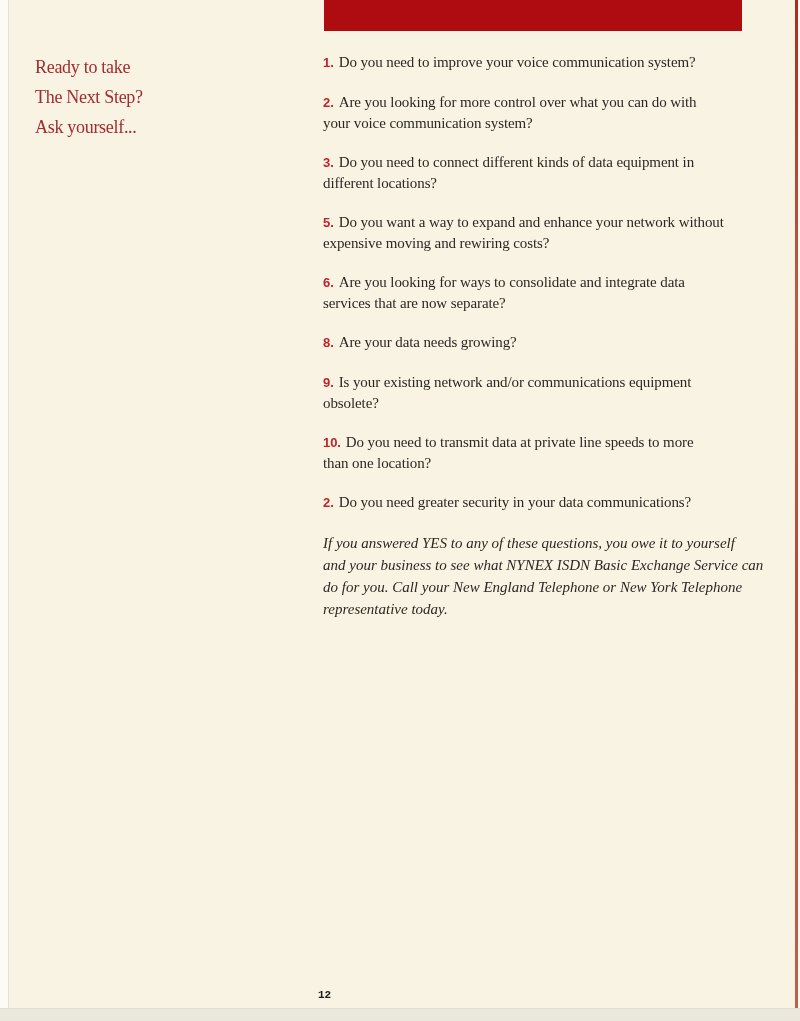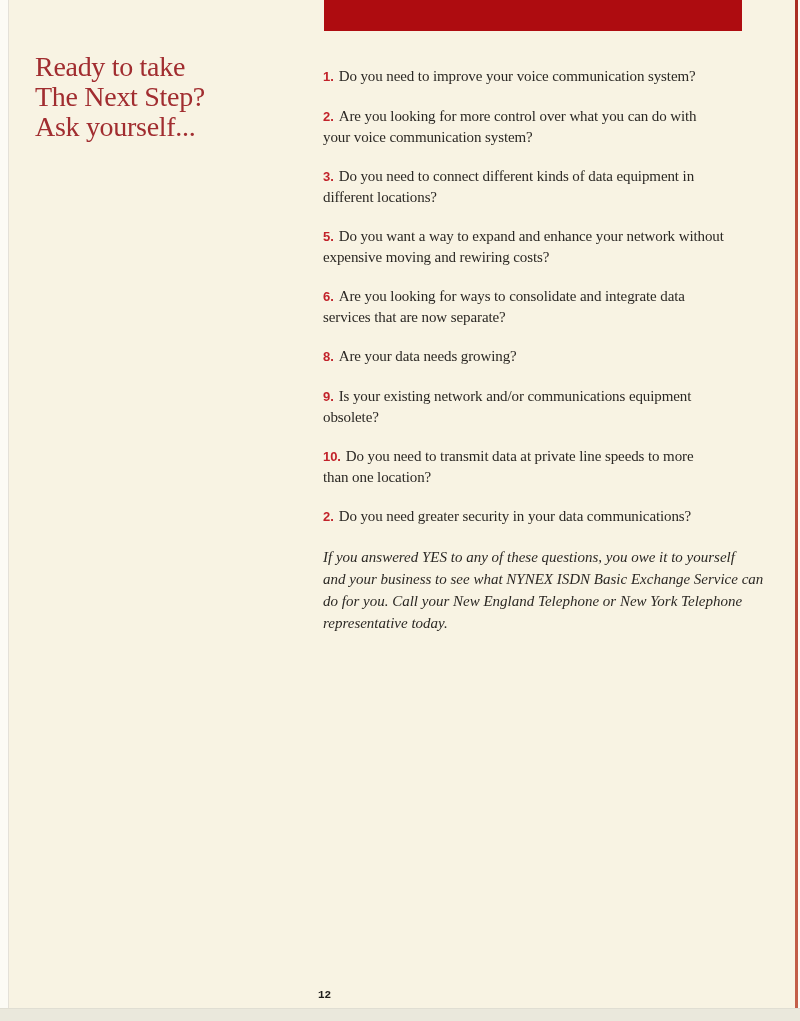"Ready to take" .heading { font-size: 28px -> 18px }
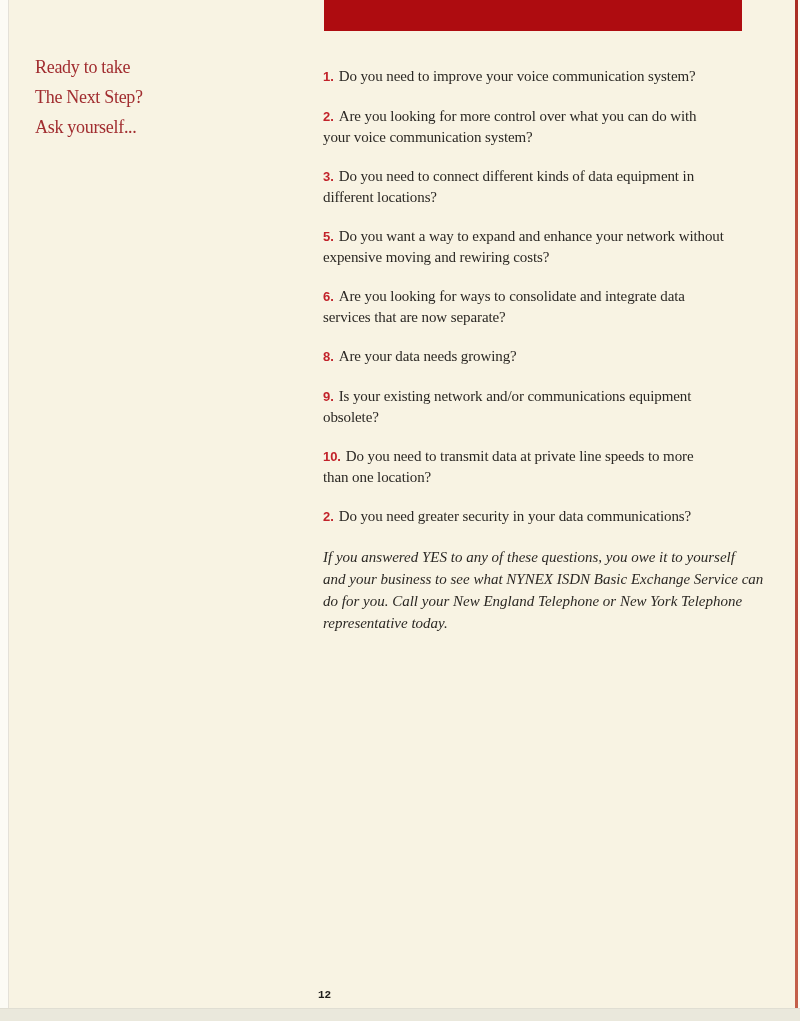"1. Do you need to" .question { margin: 14px 0 19px 0 -> 0 0 19px 0 }
